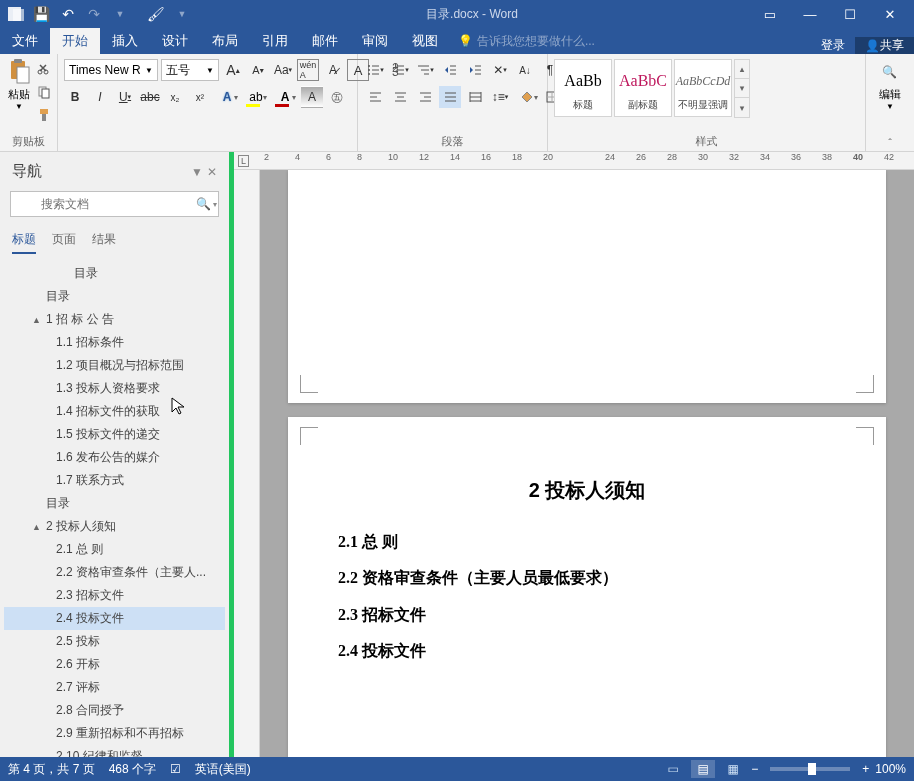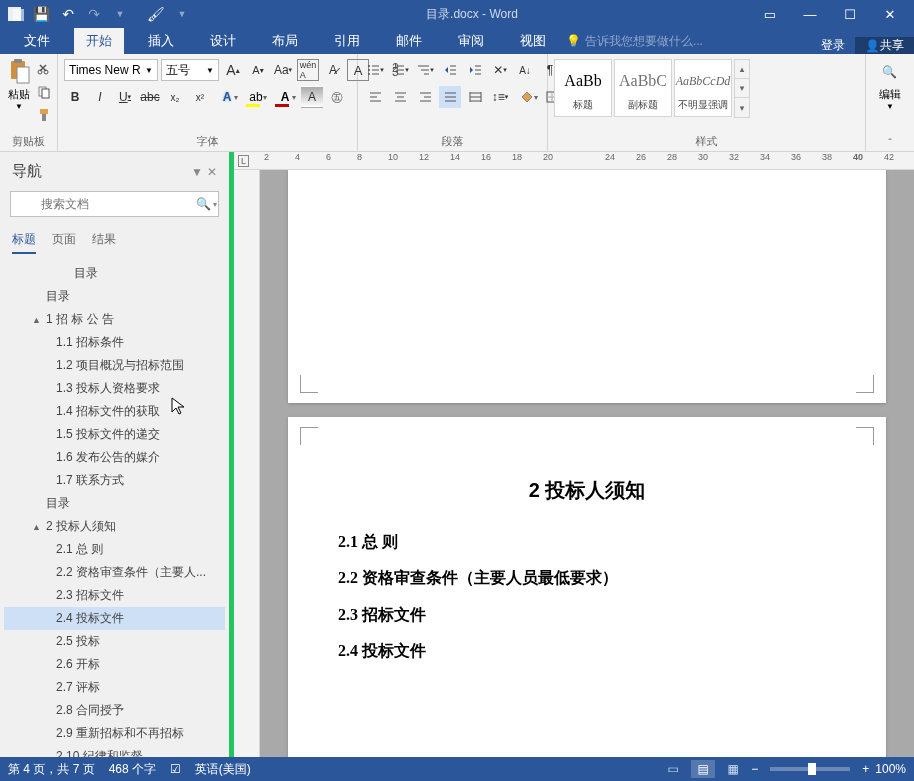"文件" .tabs .tab { margin-left: 12px -> none }
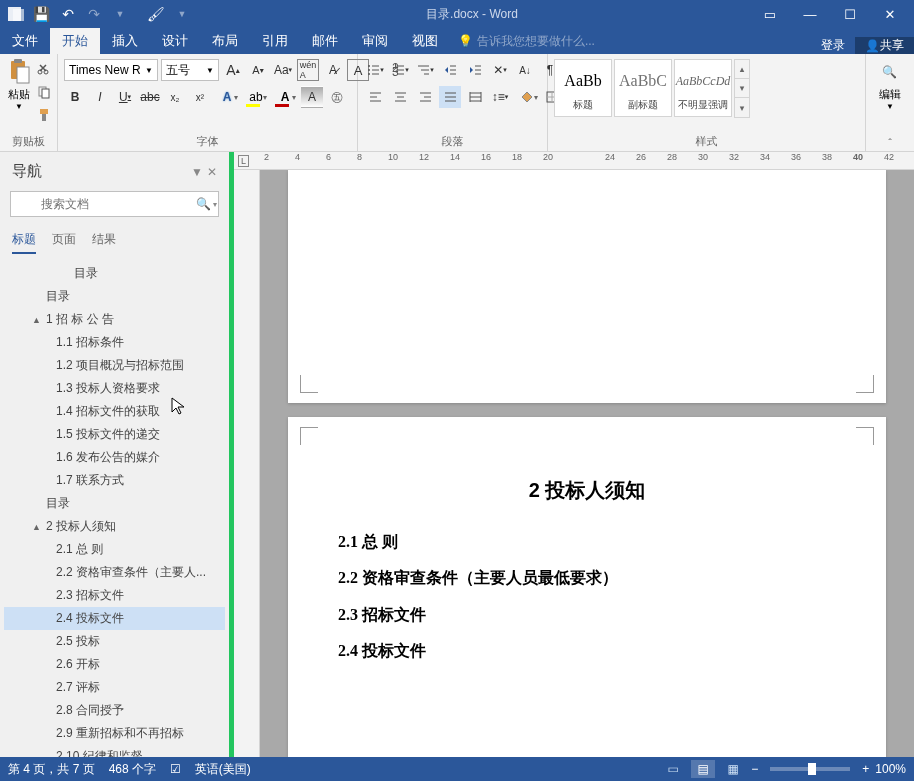"AaBbC" div.pv { color: #737373 -> #be185d }
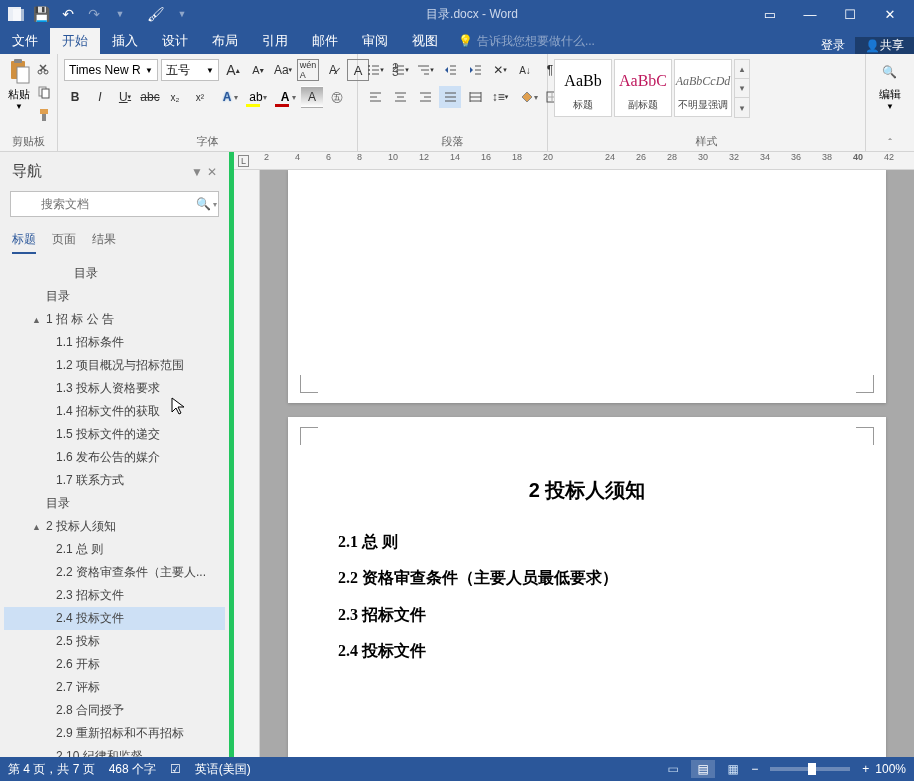"字体" div.glabel { html: <div>字体</div> -> none }
